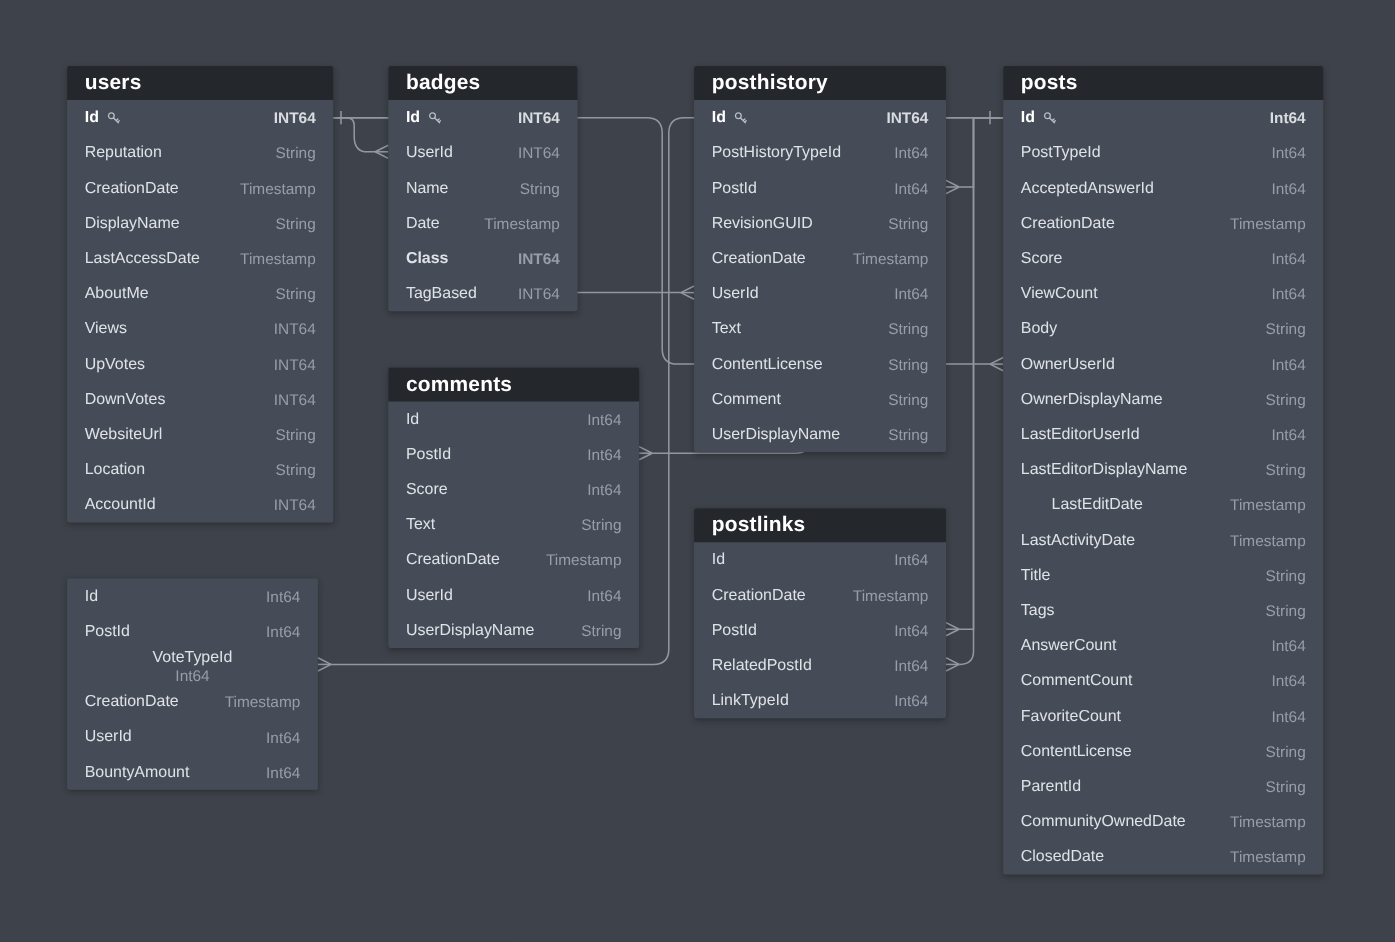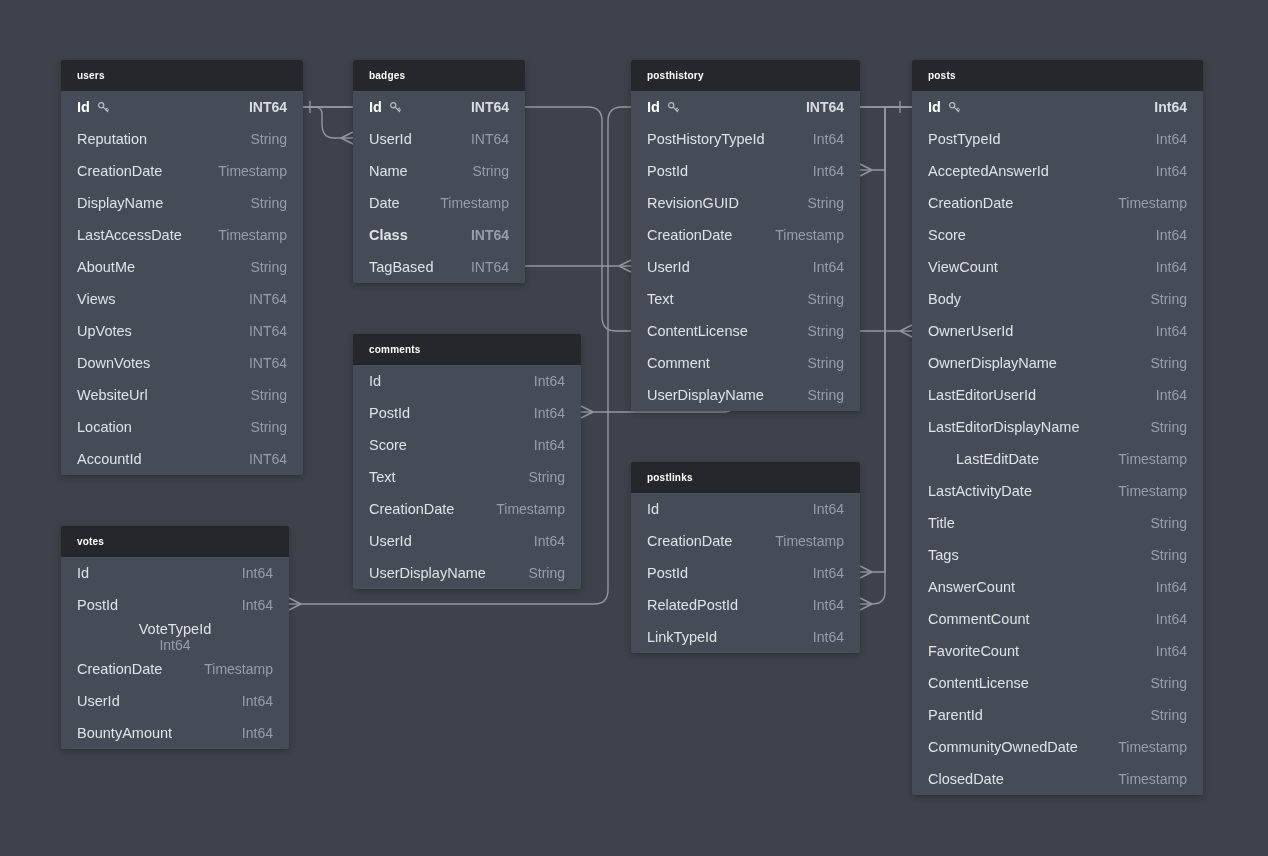"users" .table-title { font-size: 10px -> 19px }
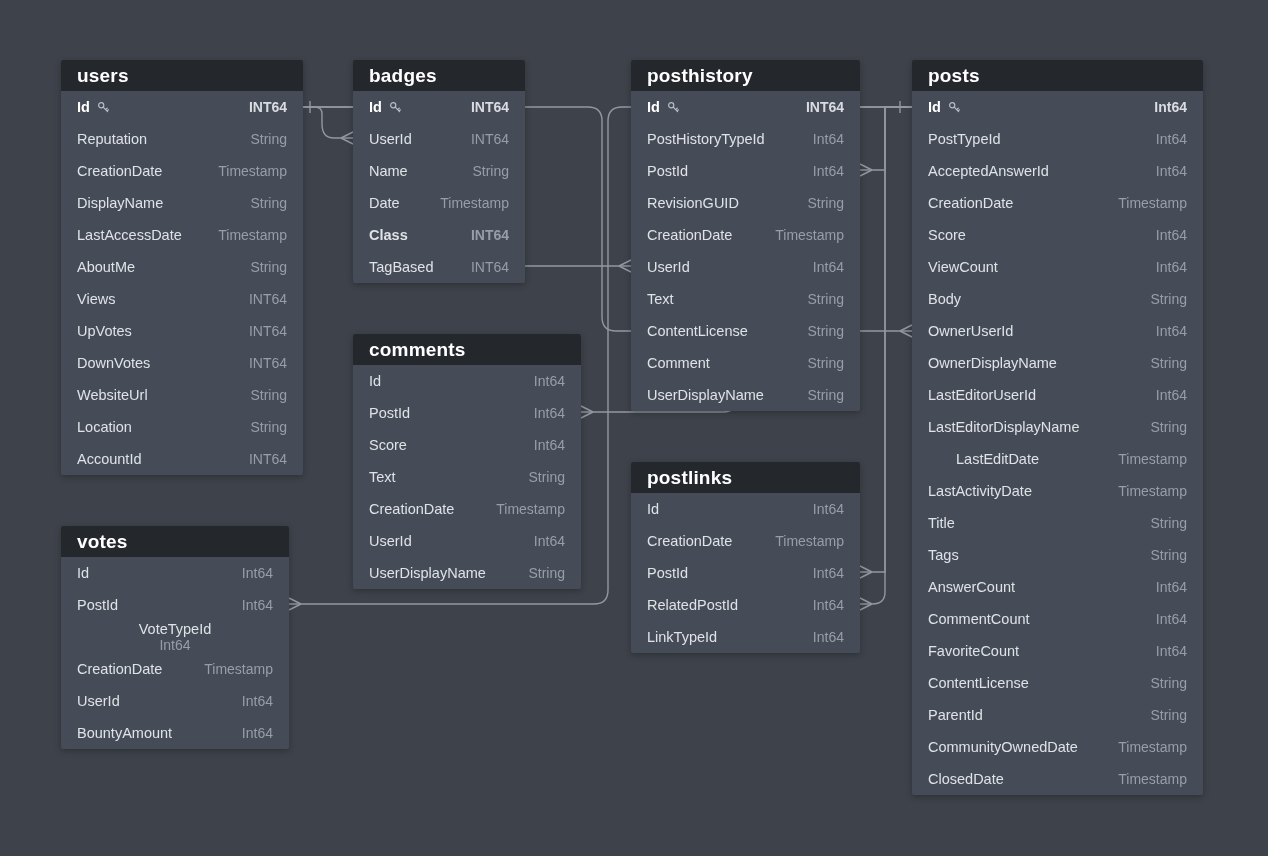"votes" div.table-header { html: <div> <span>votes</span> </div> -> none }
